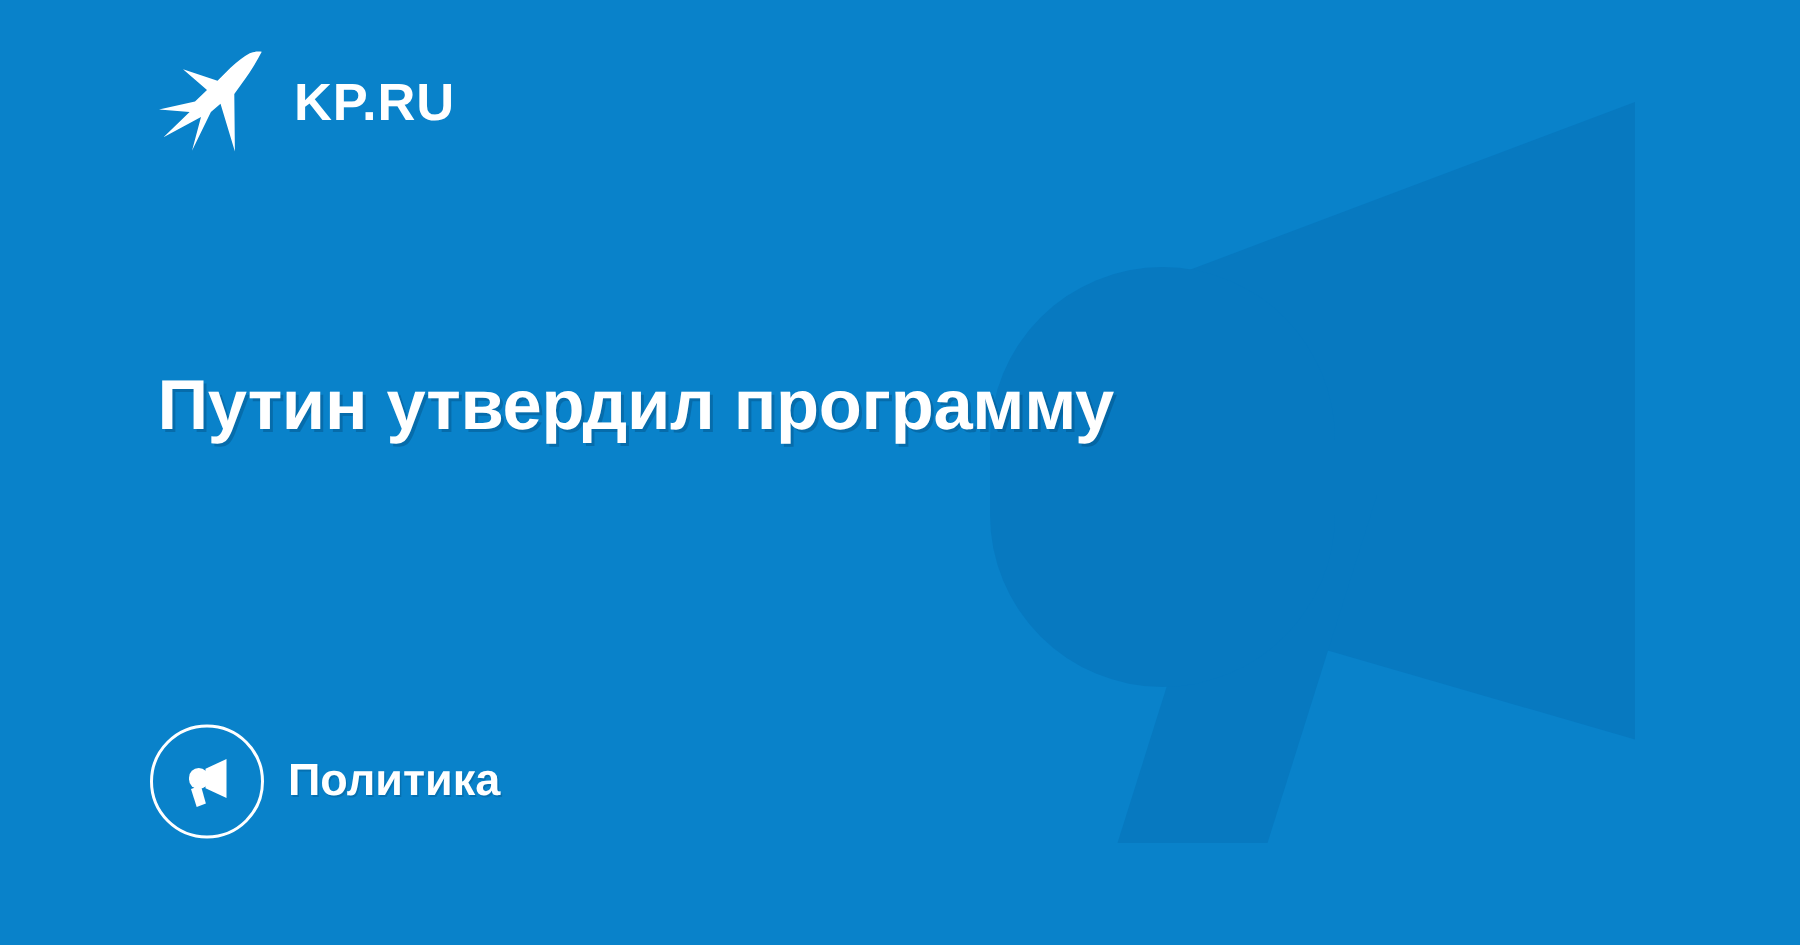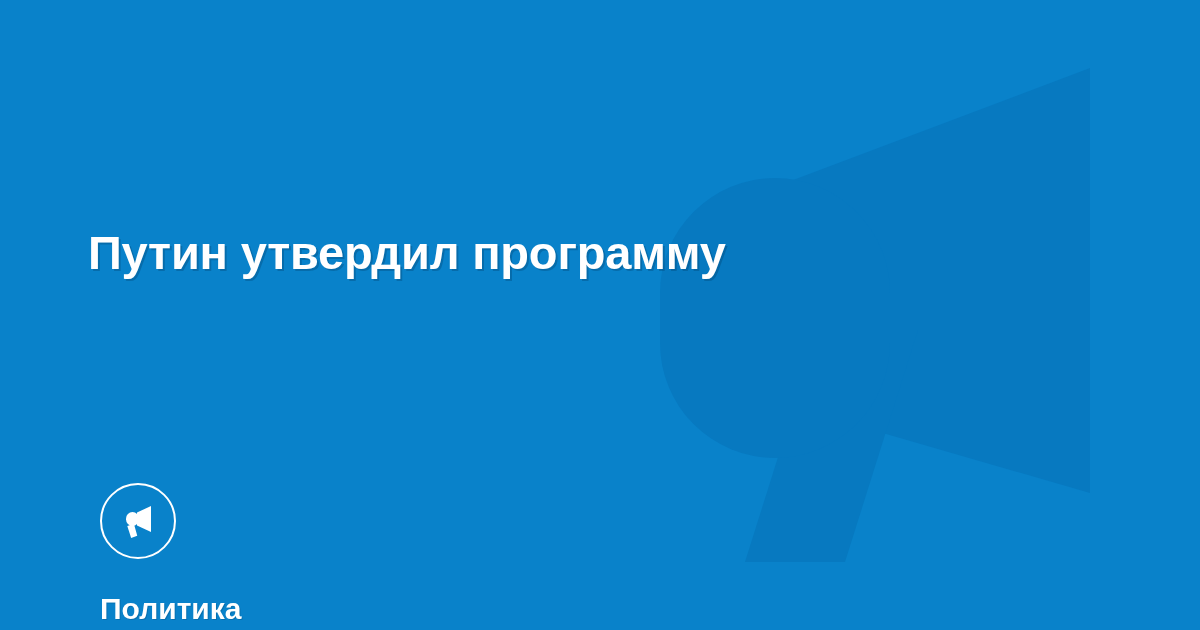"KP.RU" div.brand { html: none -> <div> <svg> <g> <path></path> </g> </svg> <span>KP.RU</span> </div> }
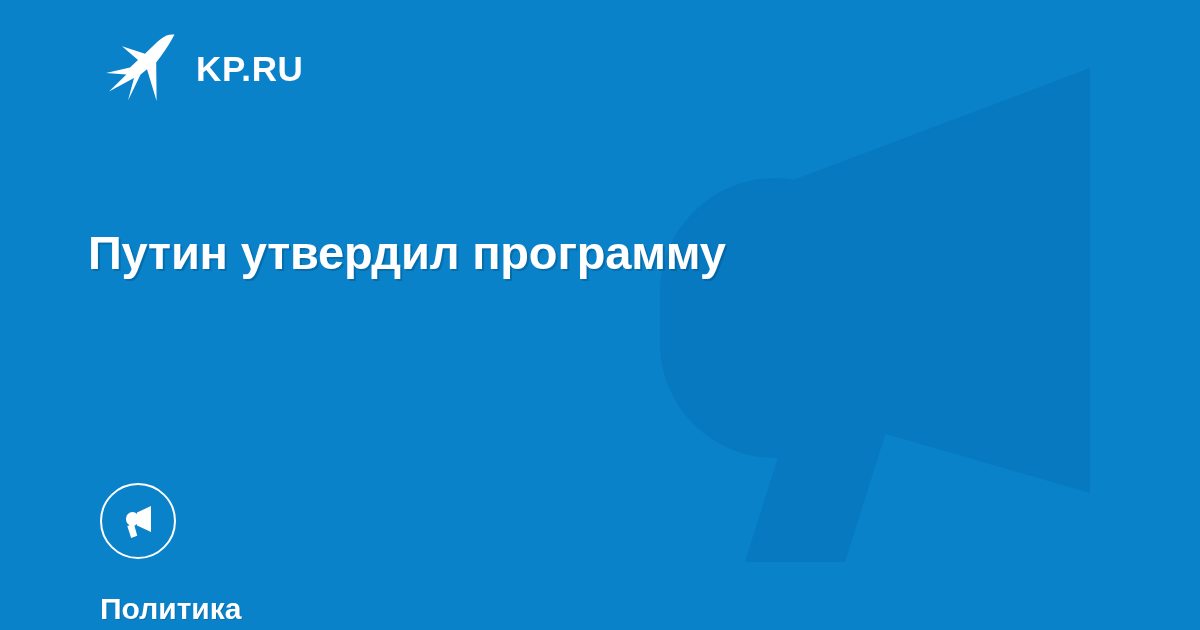"Путин утвердил программу" .headline { margin: 0 -> 17px }
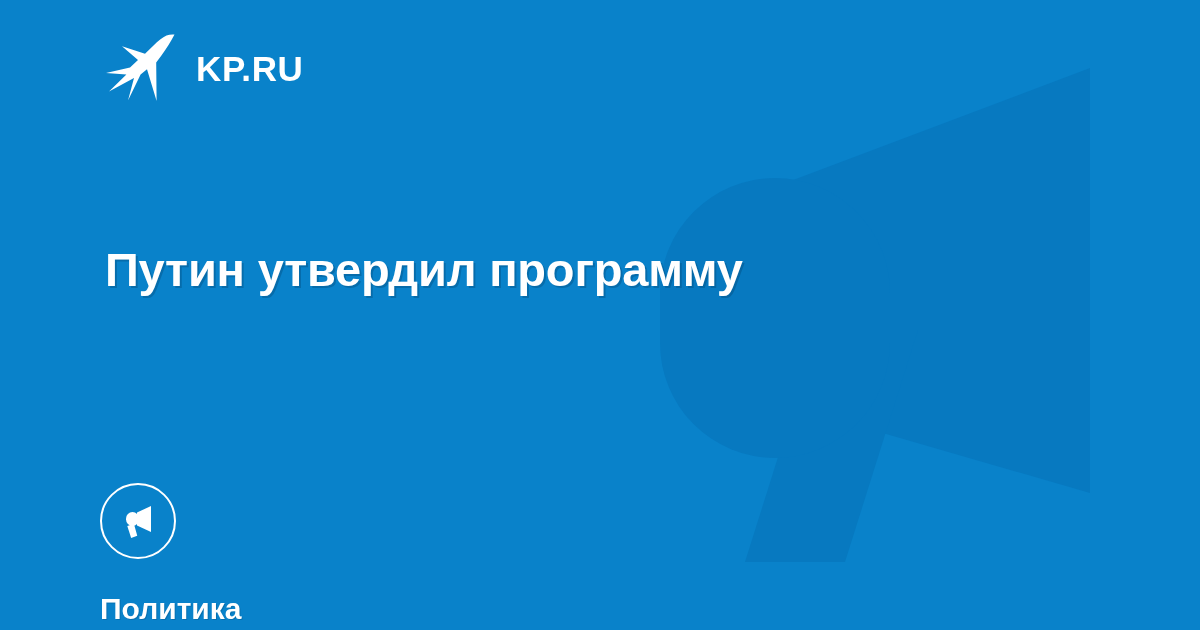"Политика" .category { align-items: flex-start -> center; flex-direction: column -> none; gap: 35px -> 16px }
